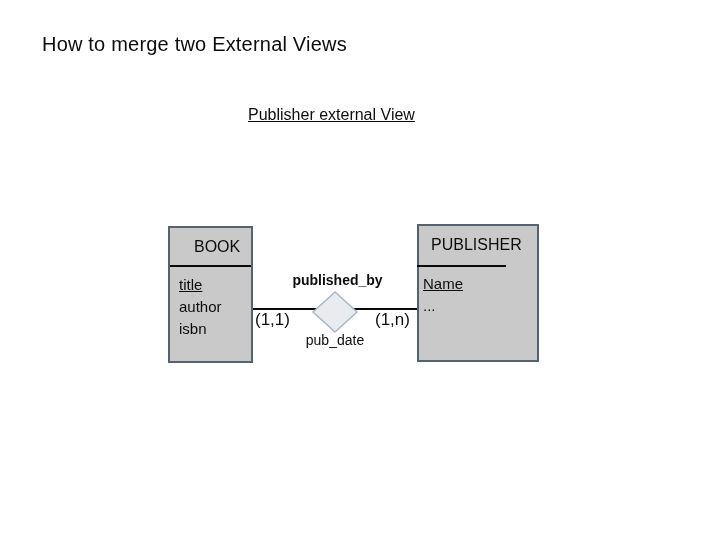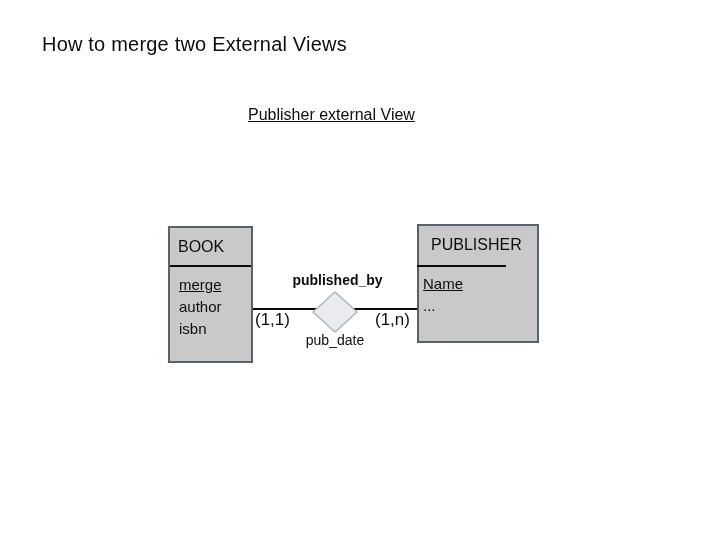"BOOK" .entity-header { padding-left: 8px -> 24px }
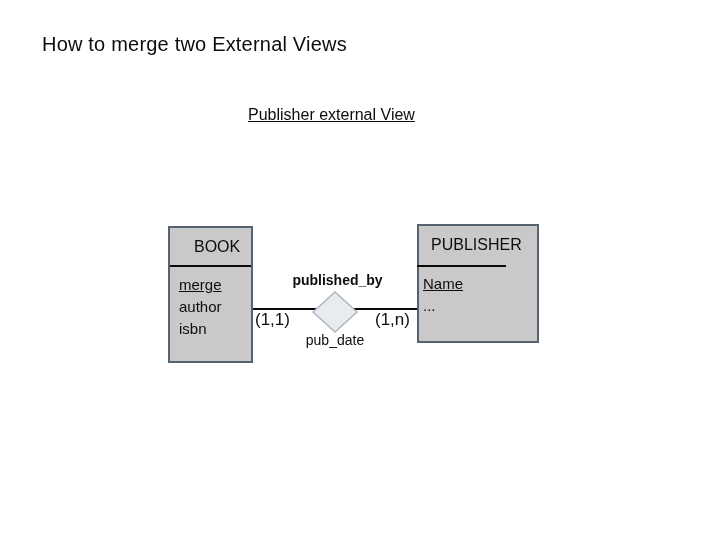"PUBLISHER" .entity-publisher { height: 119px -> 138px }
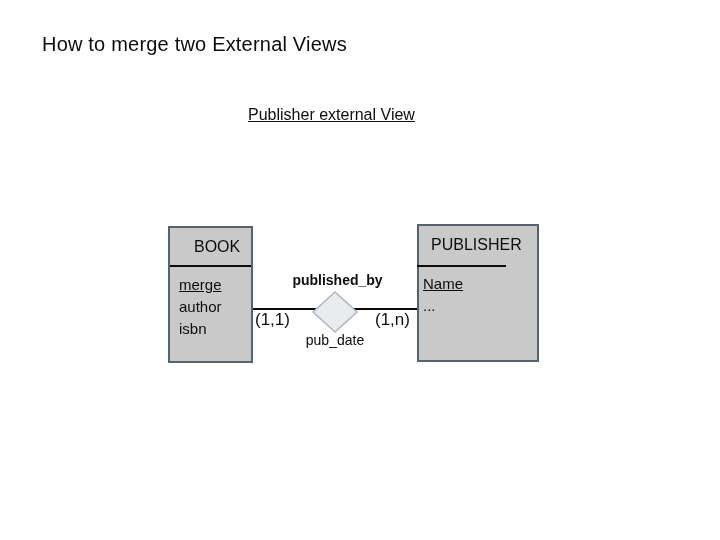"merge" div.attr { text: merge -> title }
